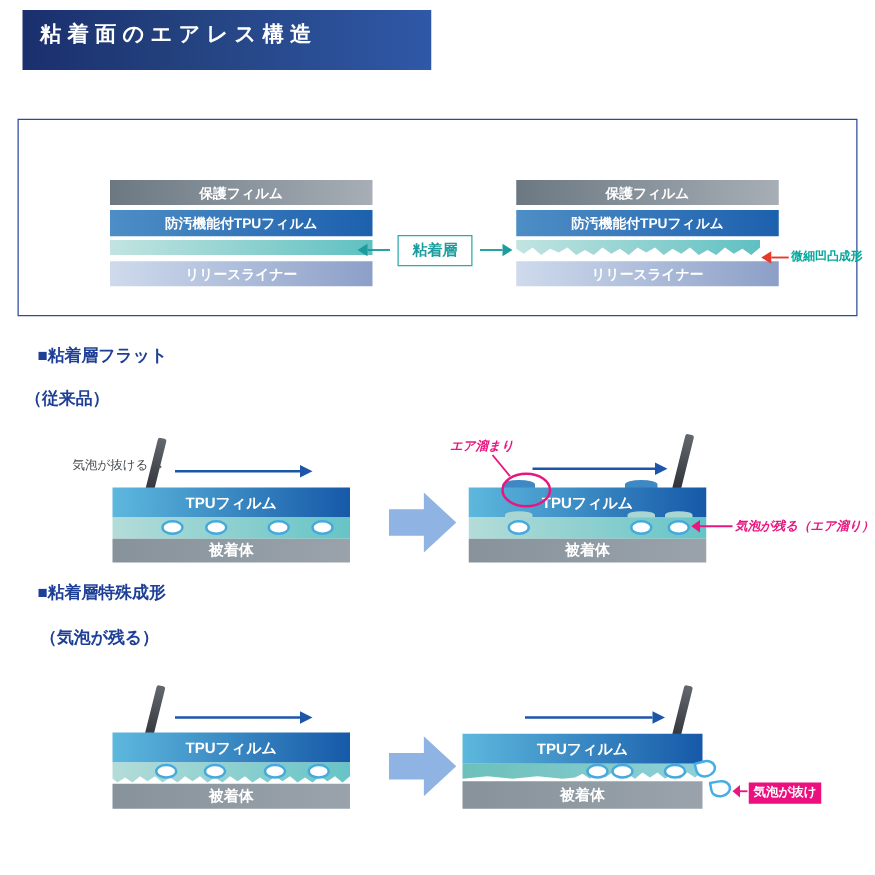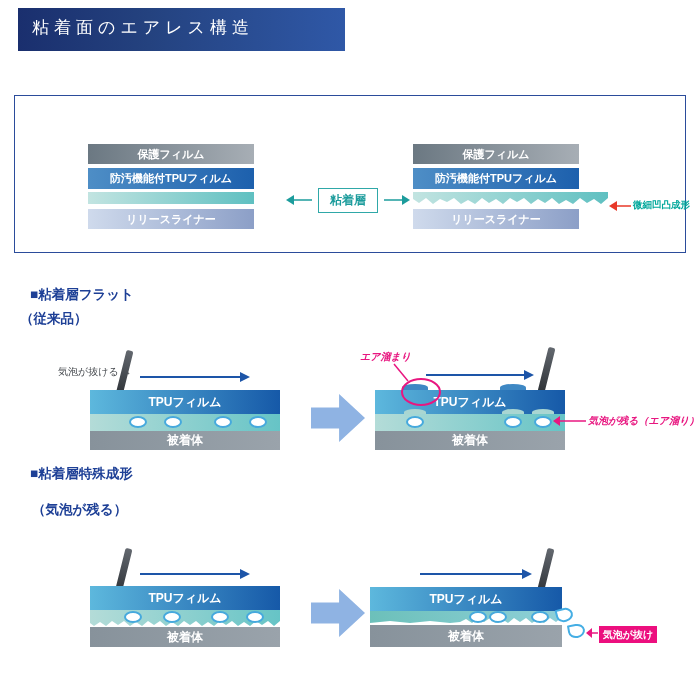"粘着面のエアレス構造" .title-bar { font-weight: 400 -> 700; height: 43px -> 48px }
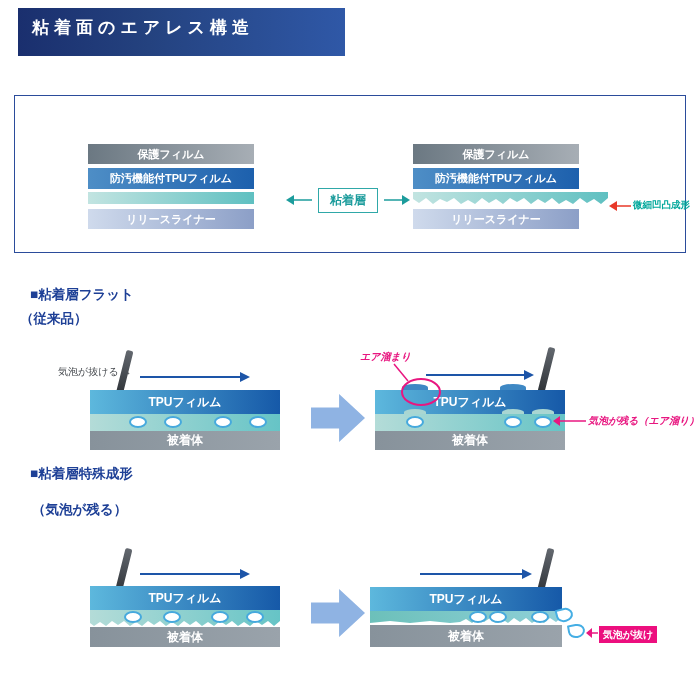"保護フィルム" .layer { width: 166px -> 210px }
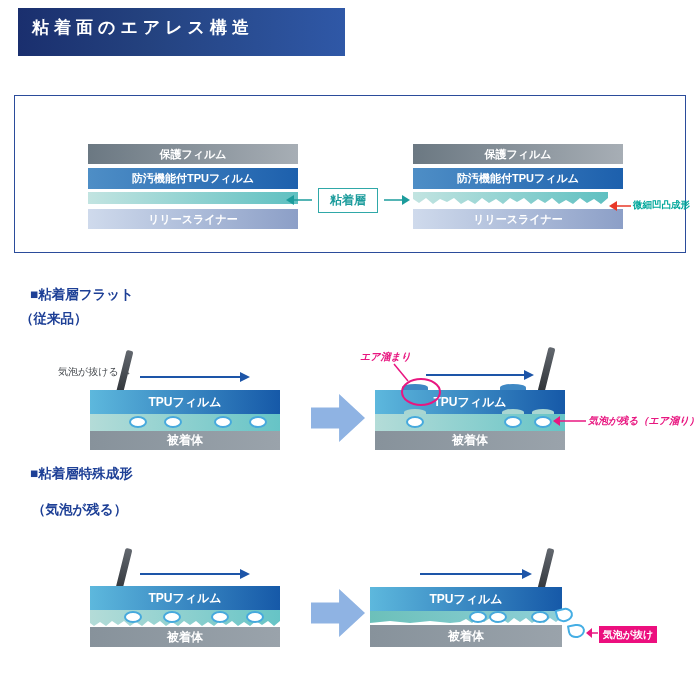"■粘着層フラット" div.sec-head { top: 286px -> 276px }
